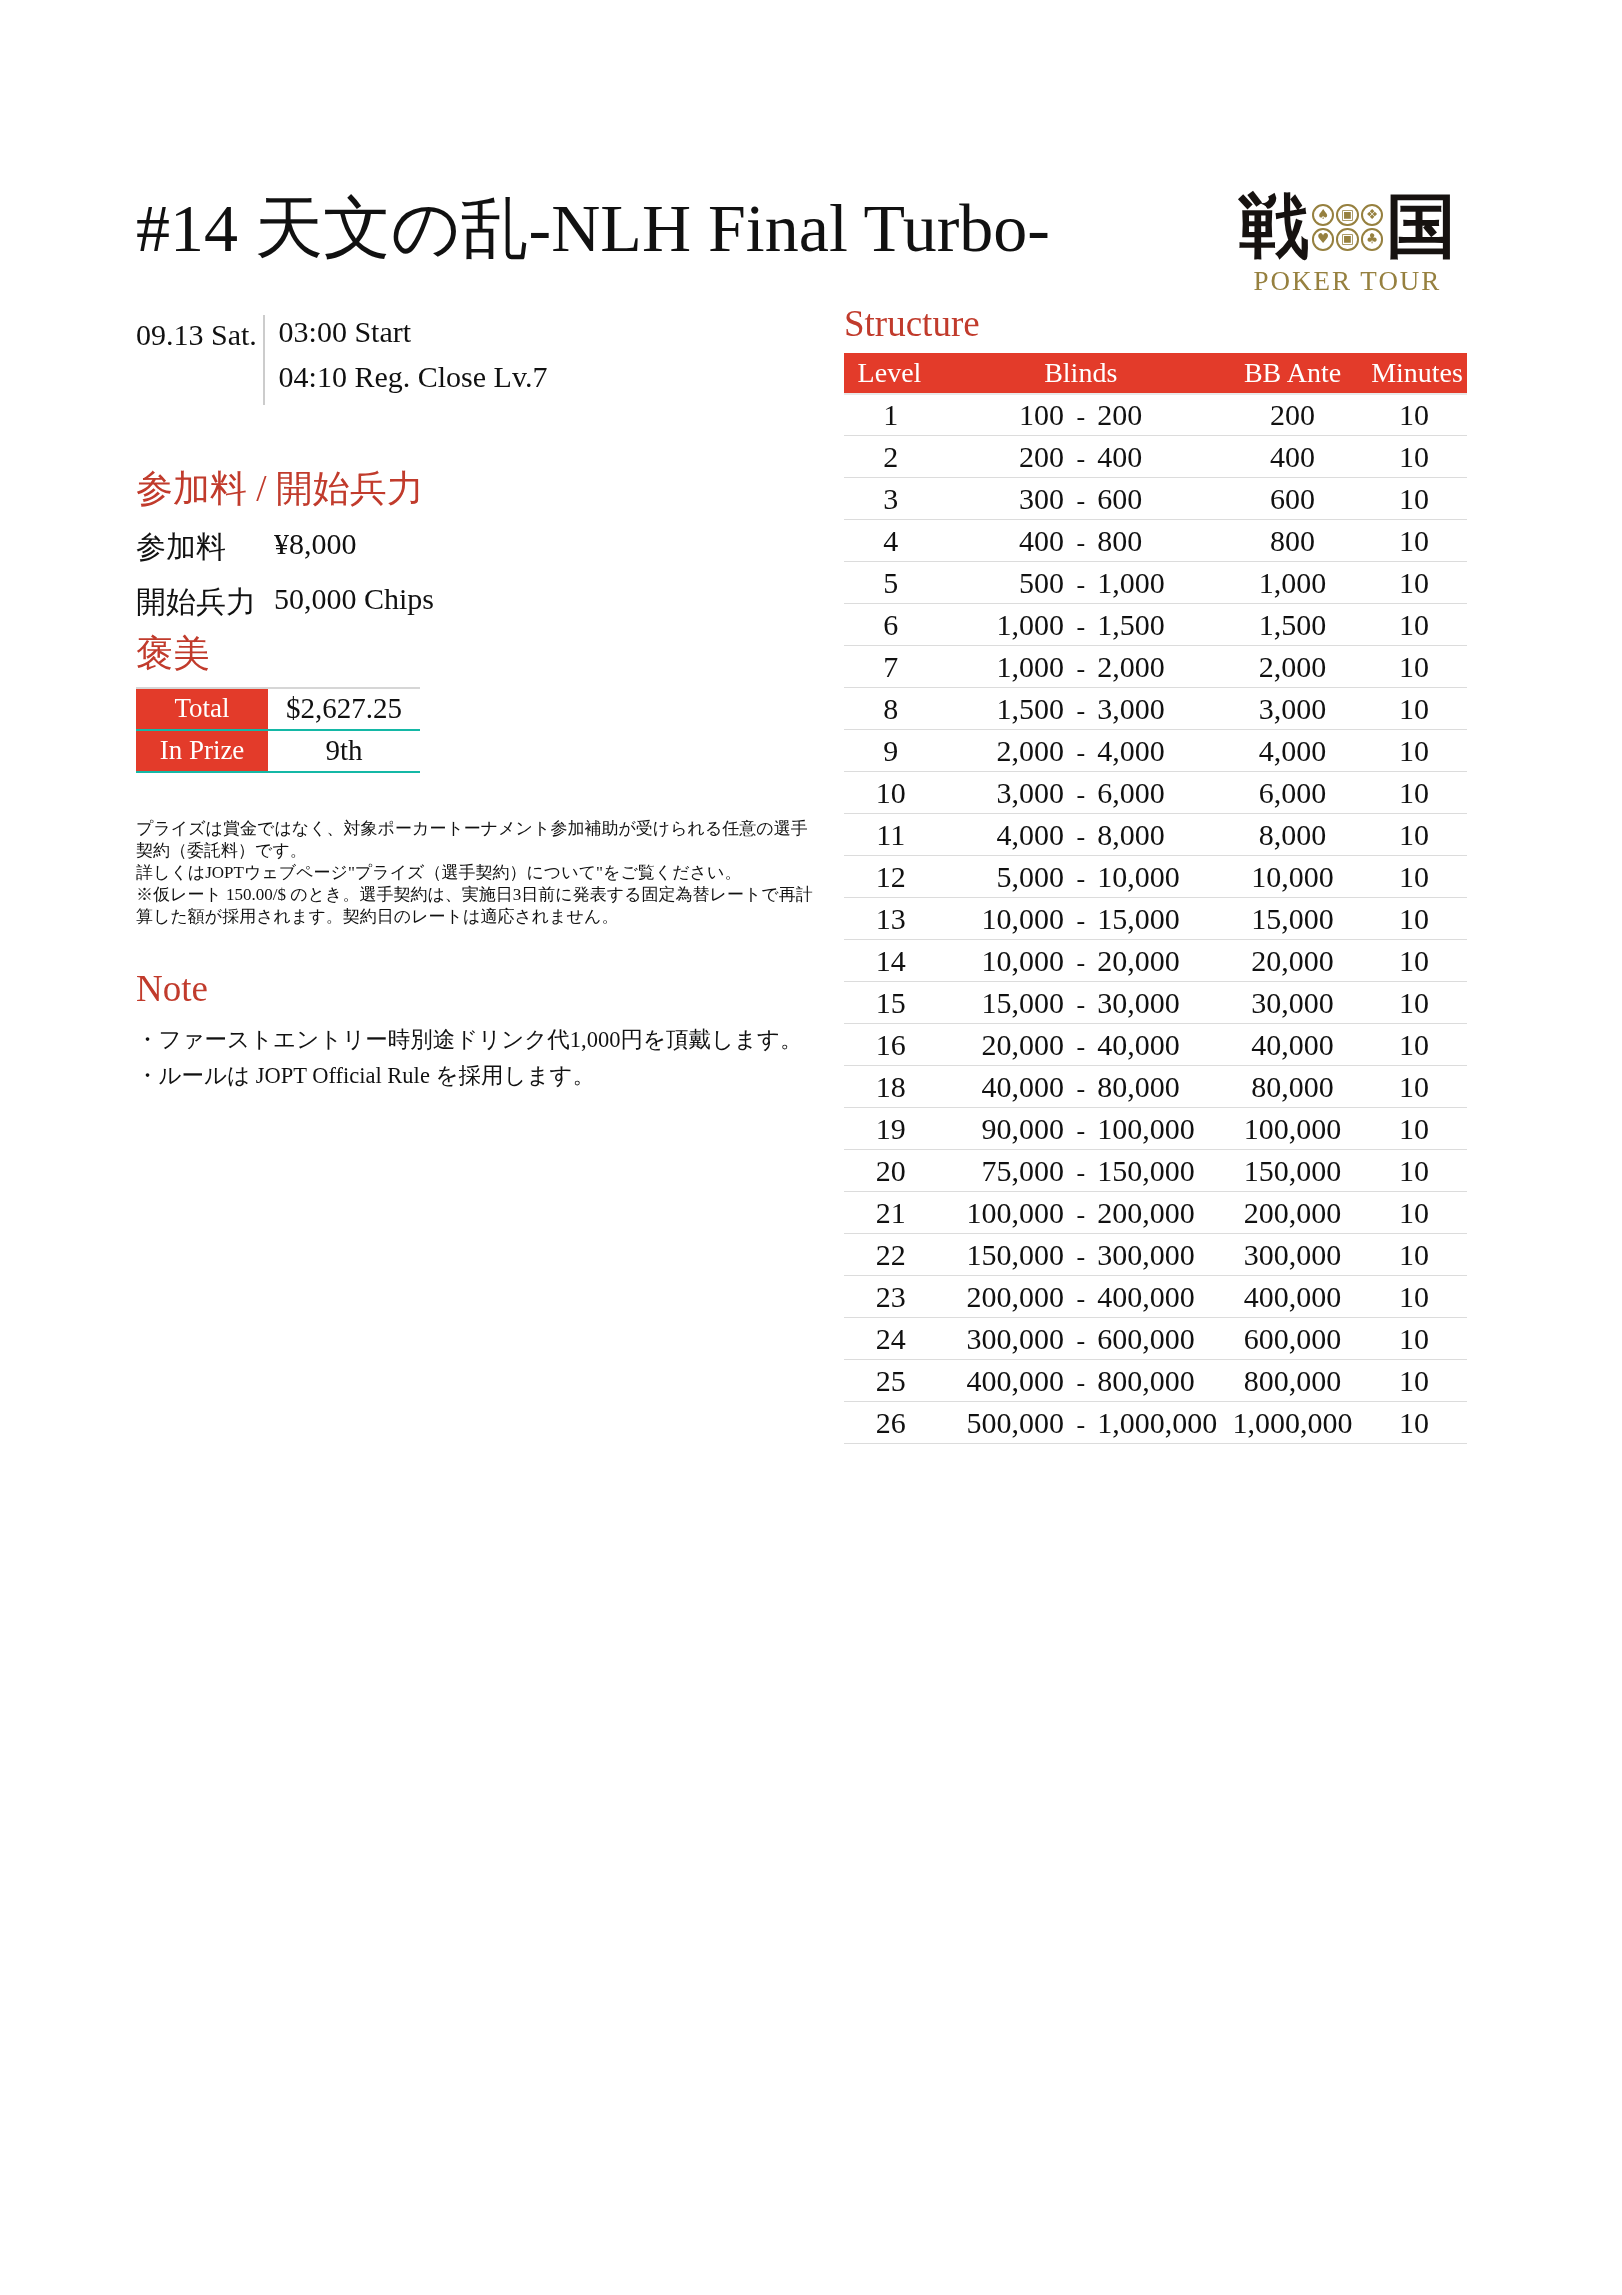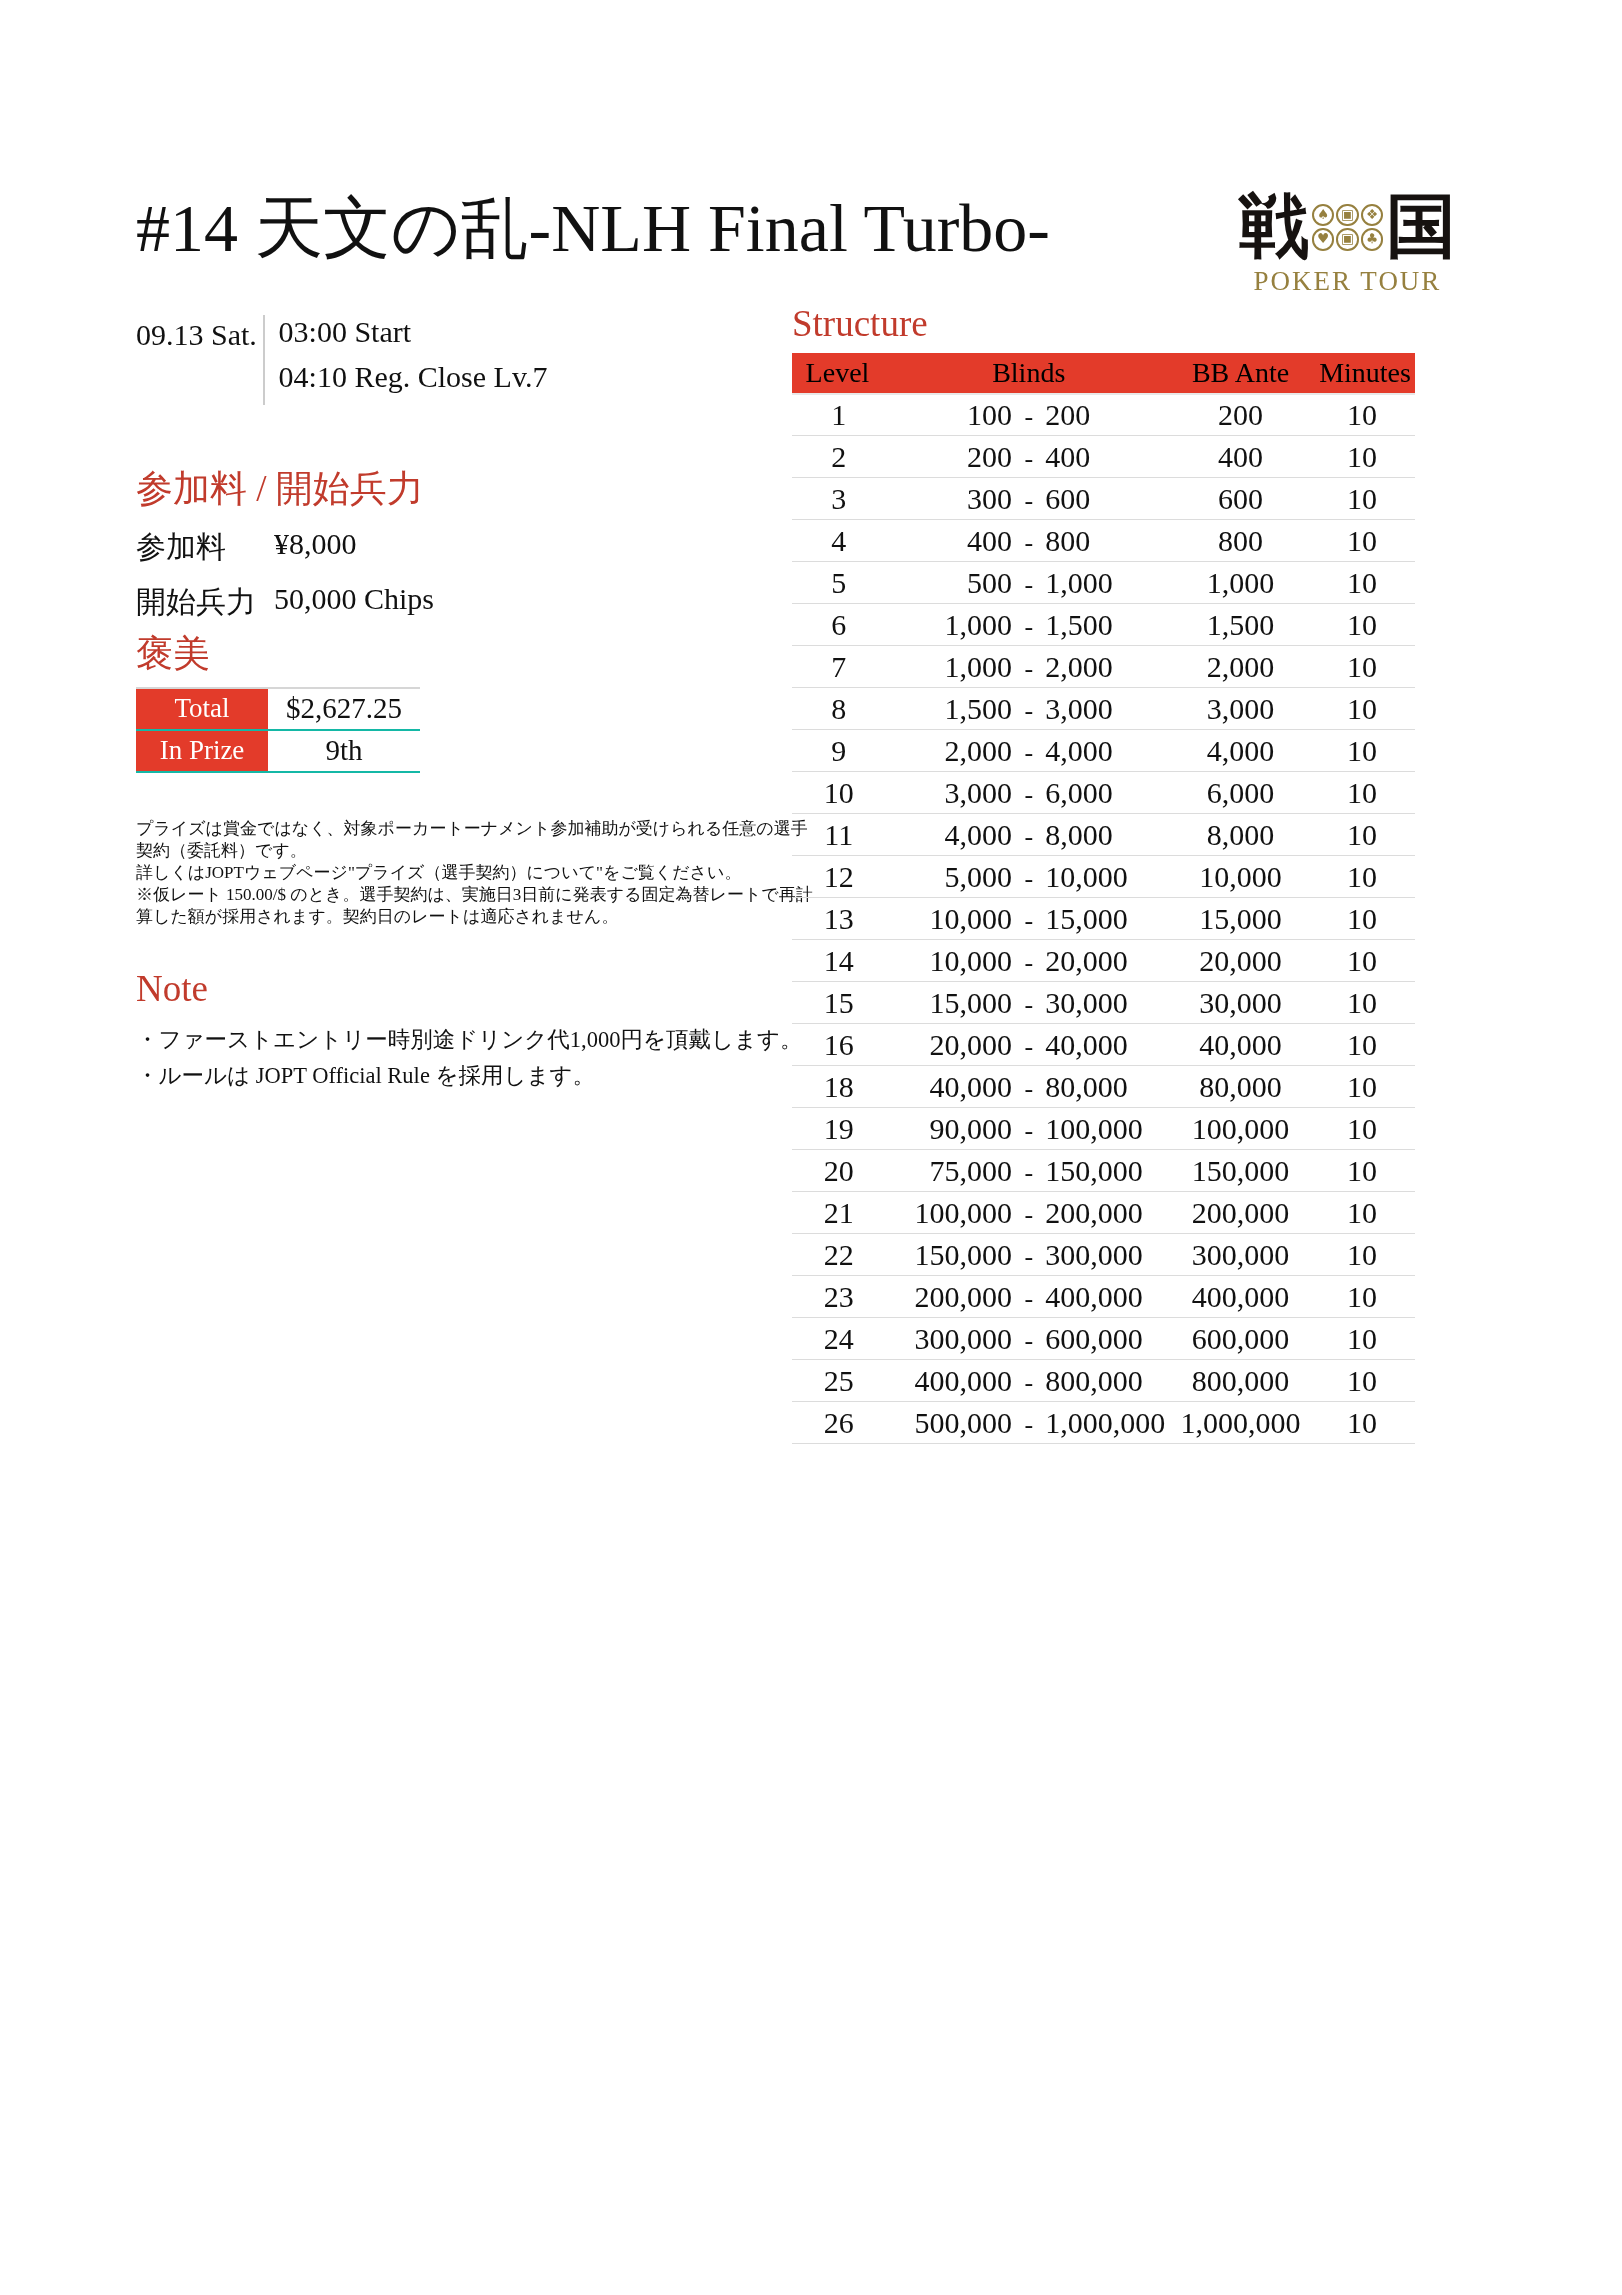"Structure" .structure { left: 792px -> 844px }
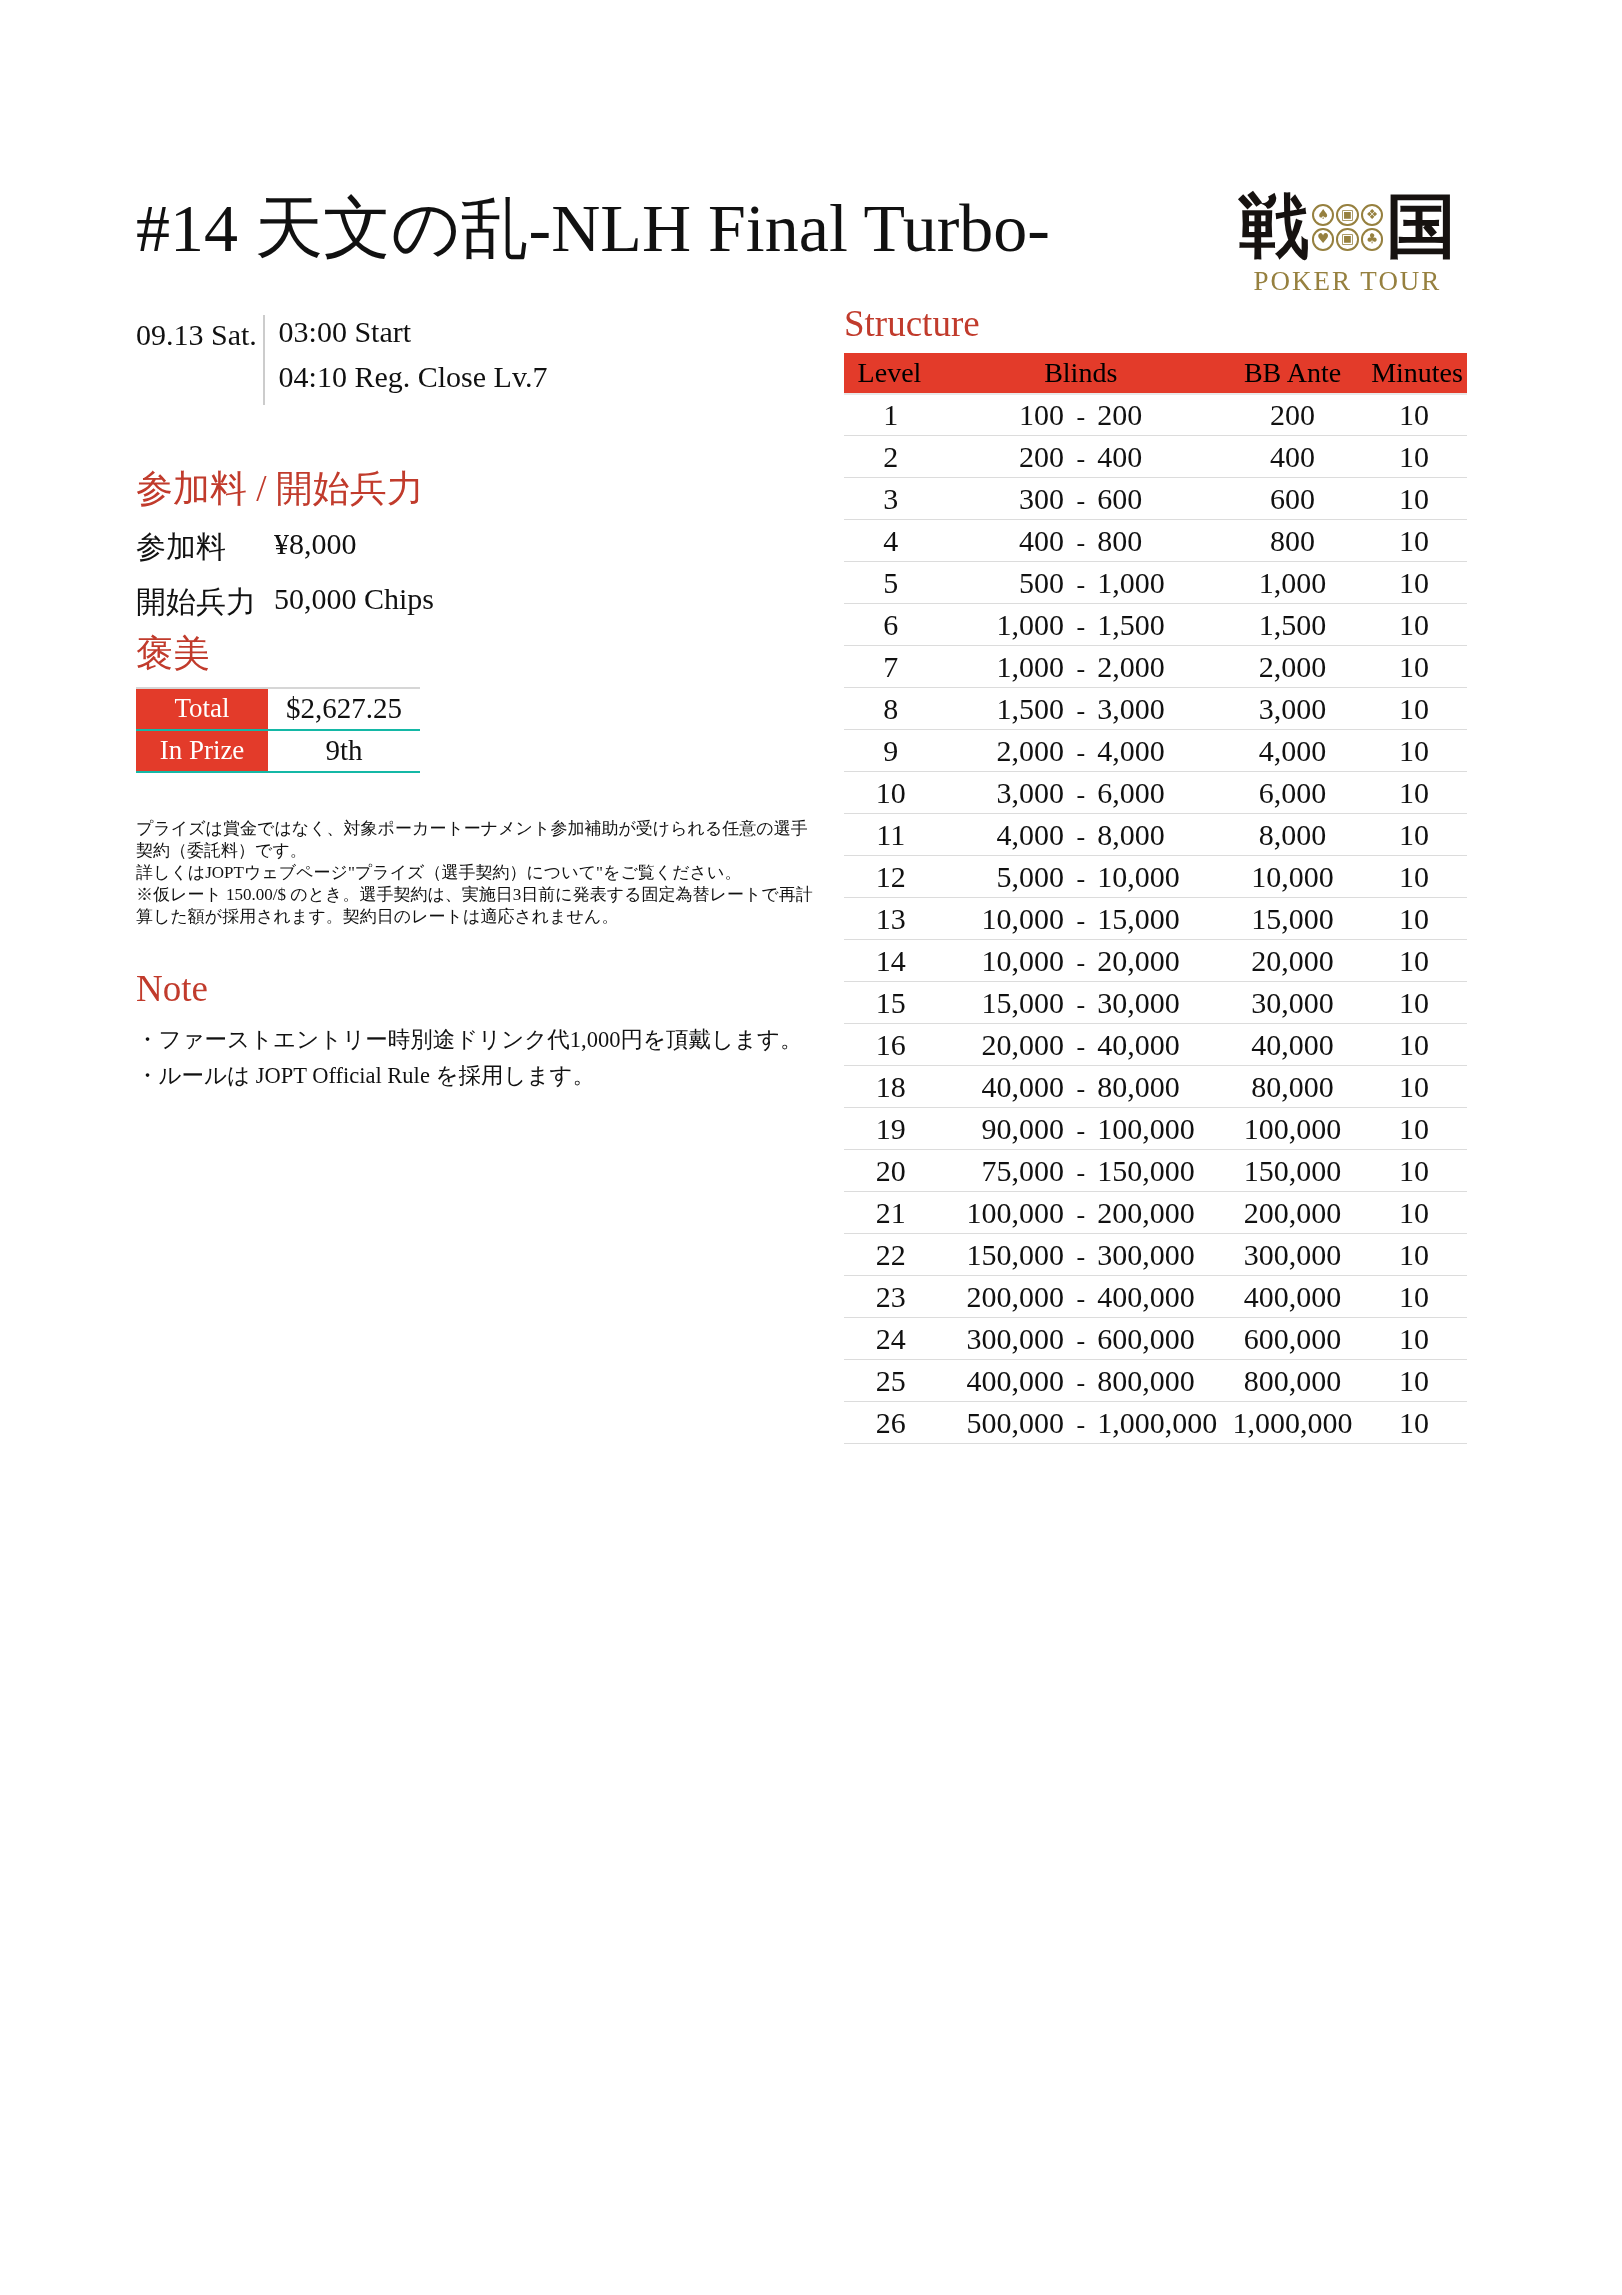"Level" .structure-table thead tr { color: #000000 -> #ffffff }
